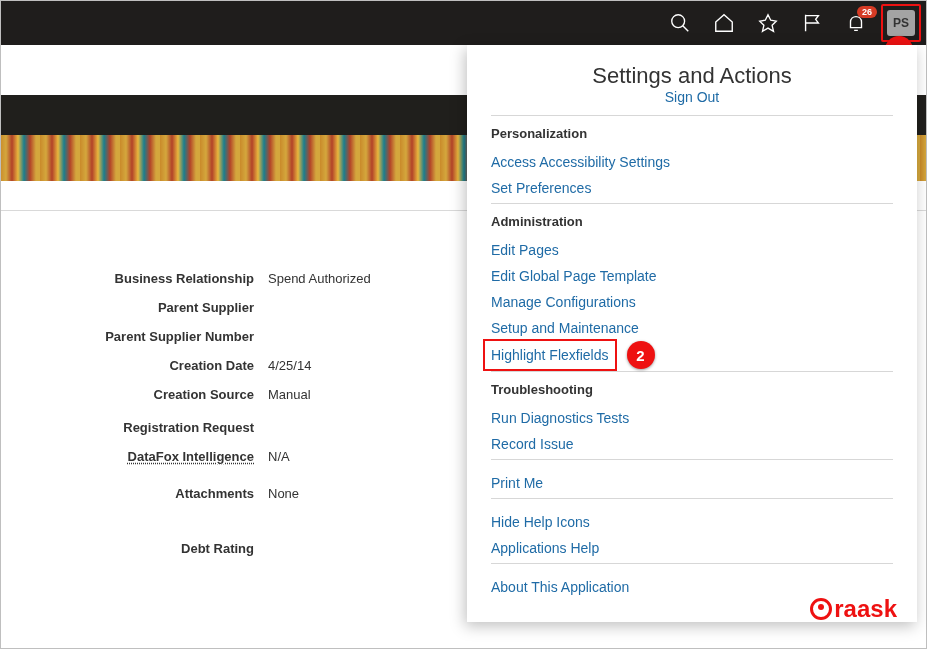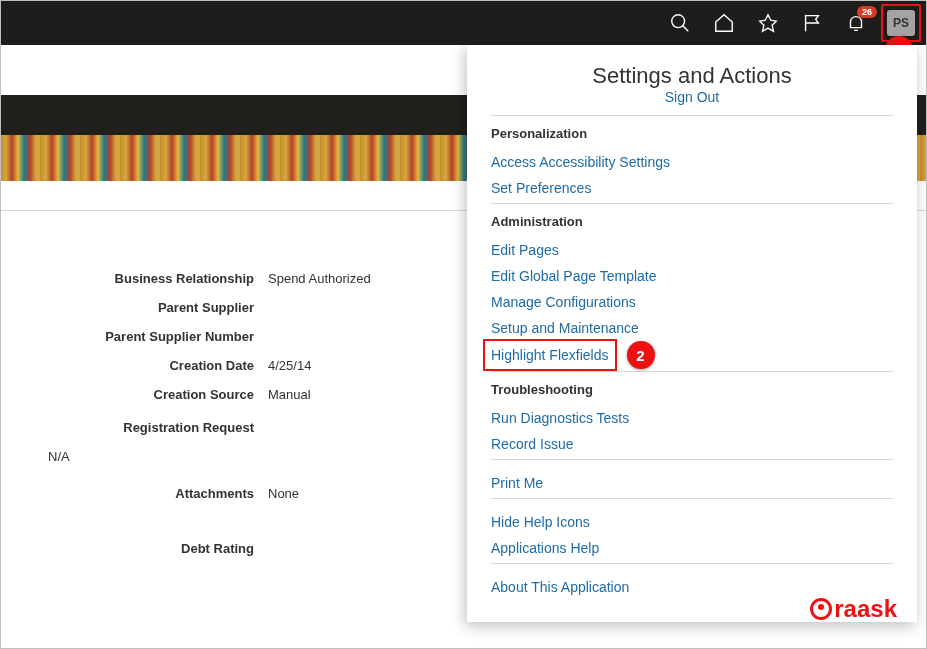"DataFox Intelligence" div.field-label { html: none -> <div>DataFox Intelligence</div> }
